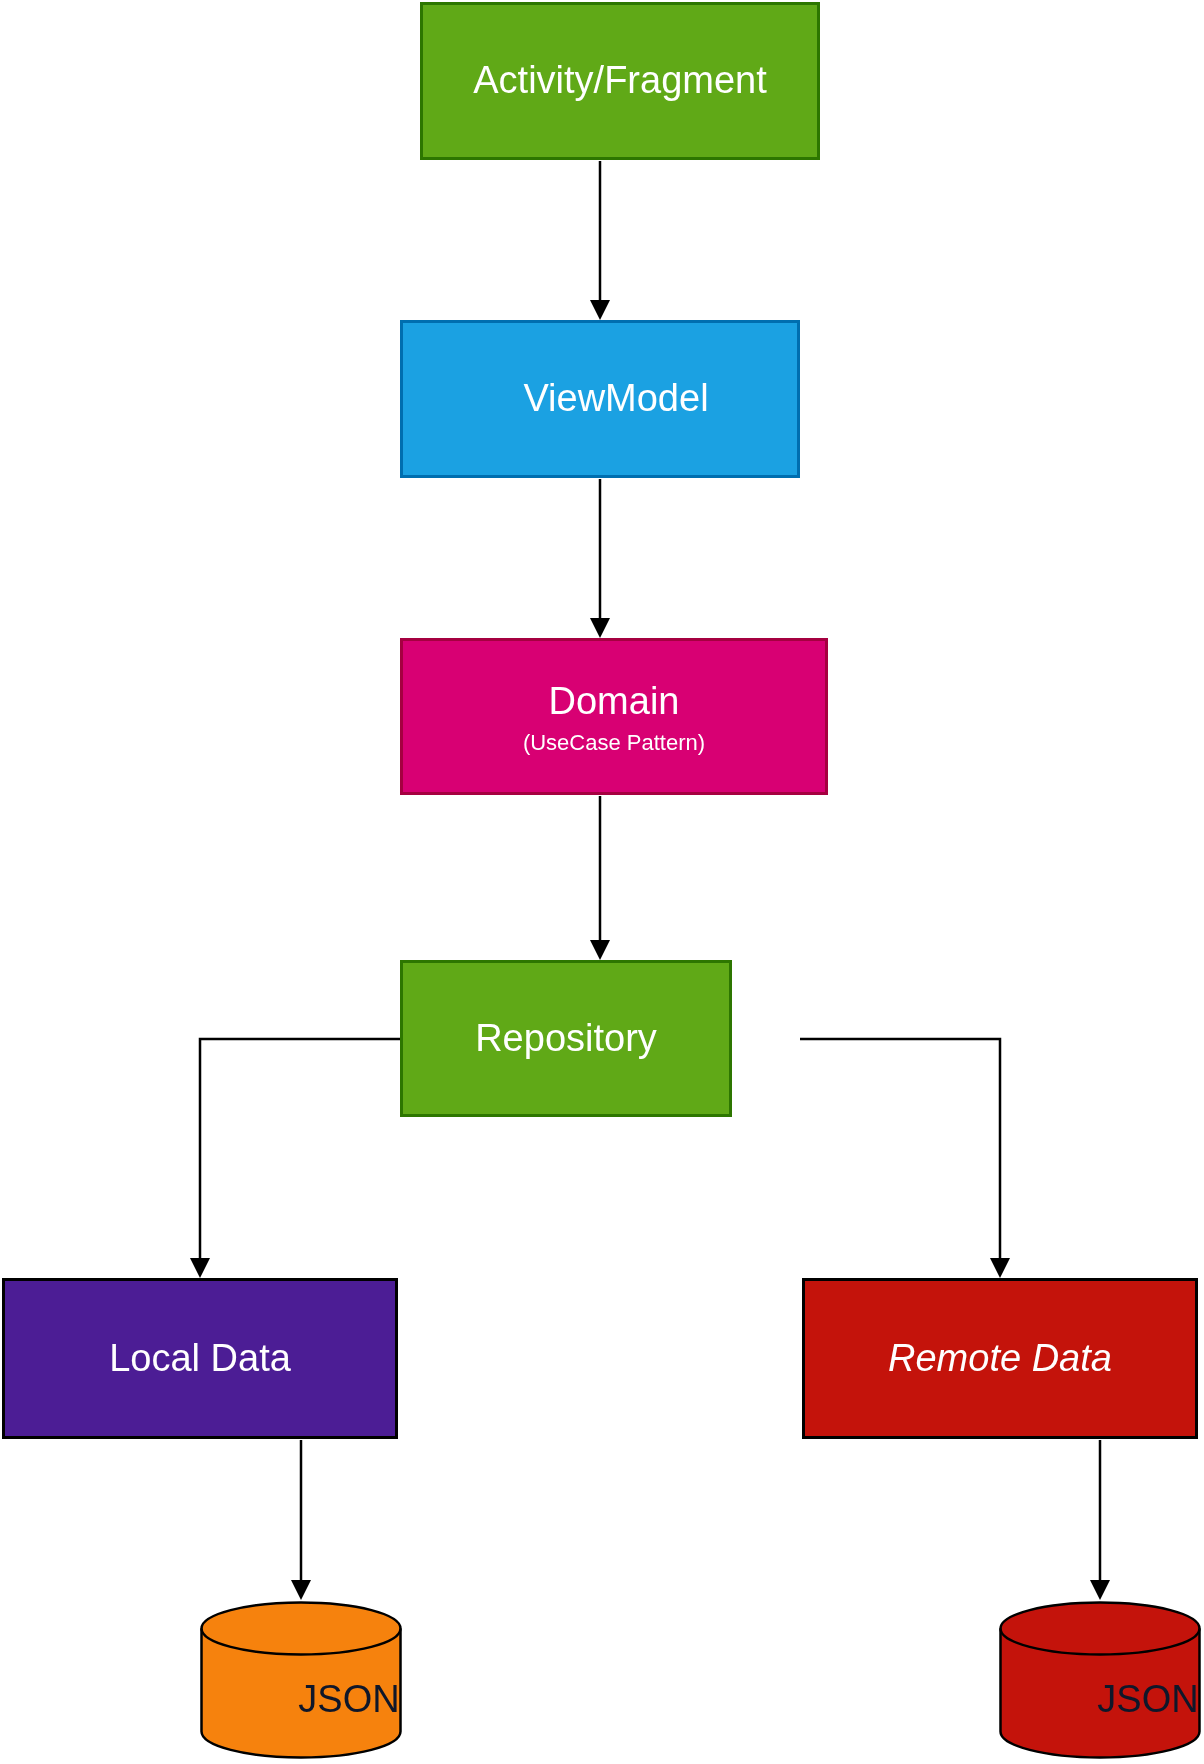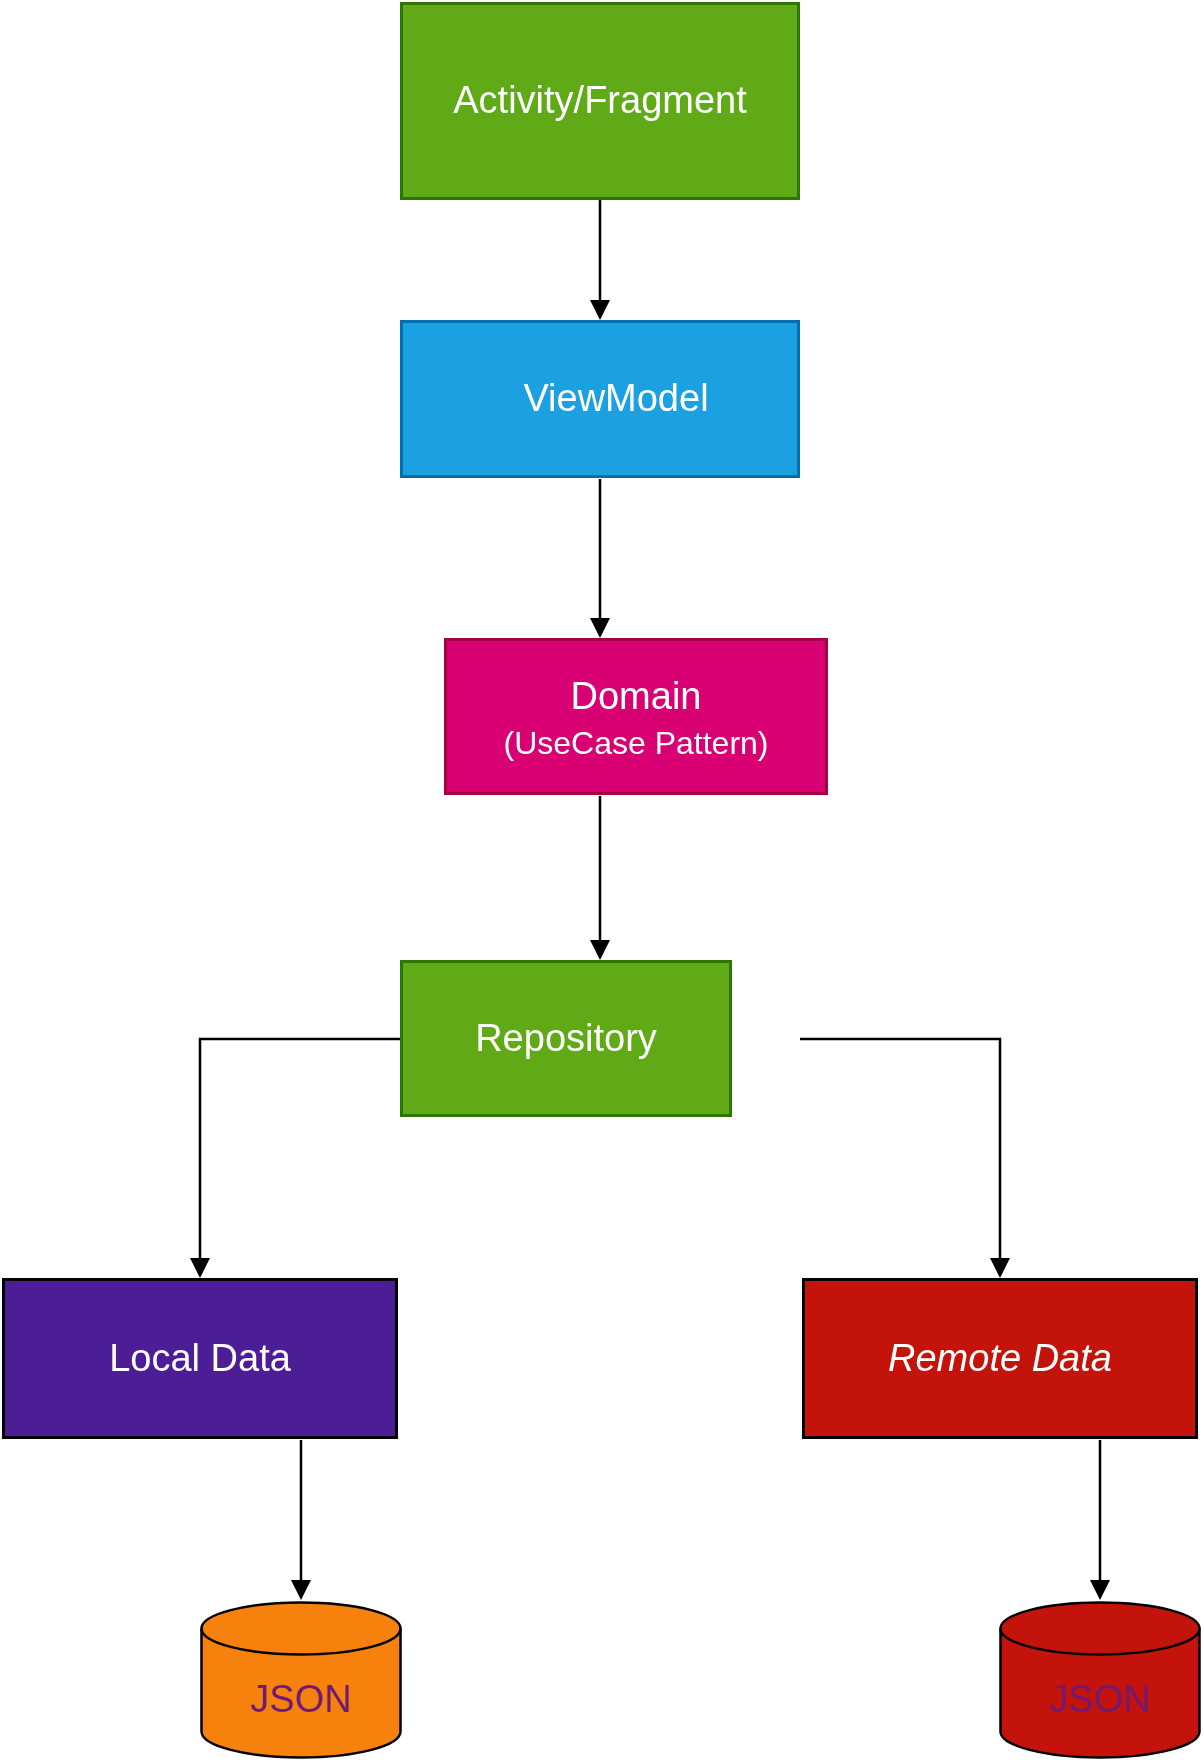"Activity/Fragment" .n-activity { height: 198px -> 158px; left: 400px -> 420px }
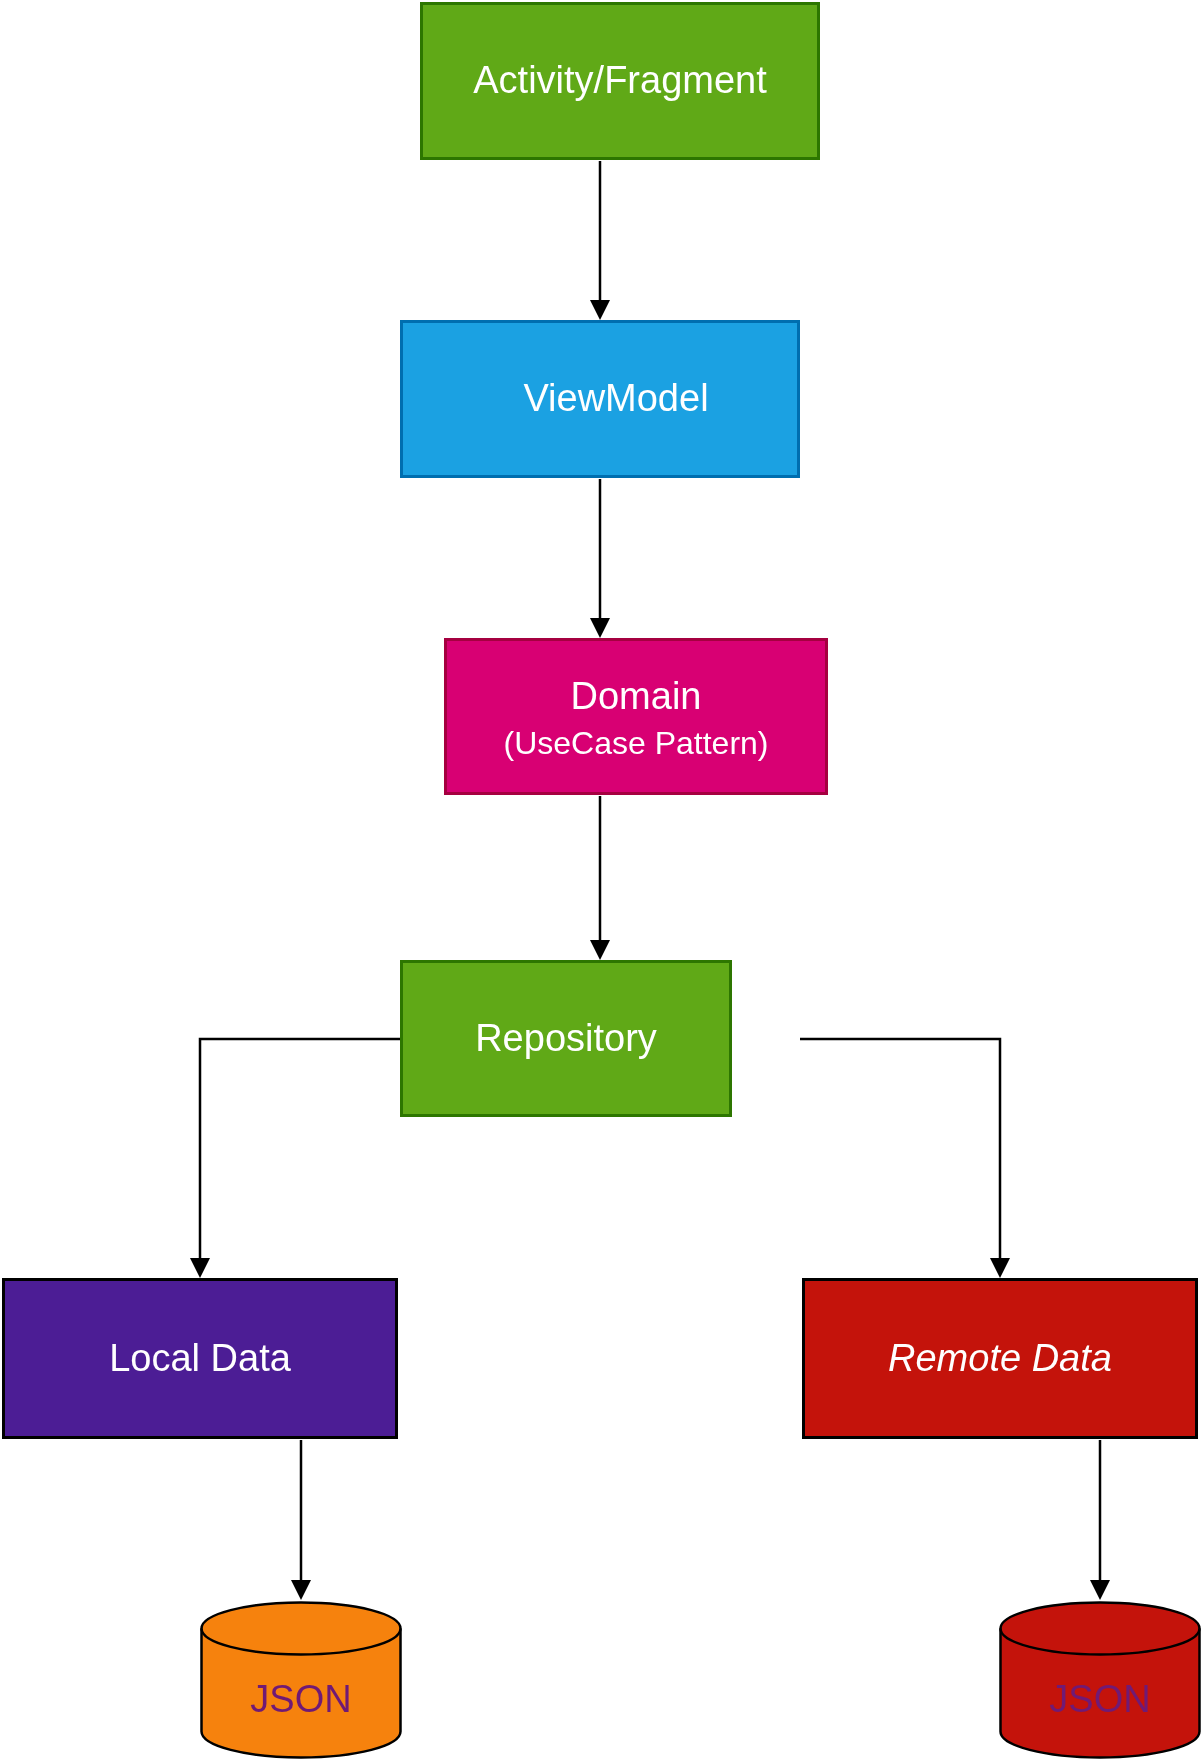"Domain" .n-domain { margin-left: 44px -> none; width: 384px -> 428px }
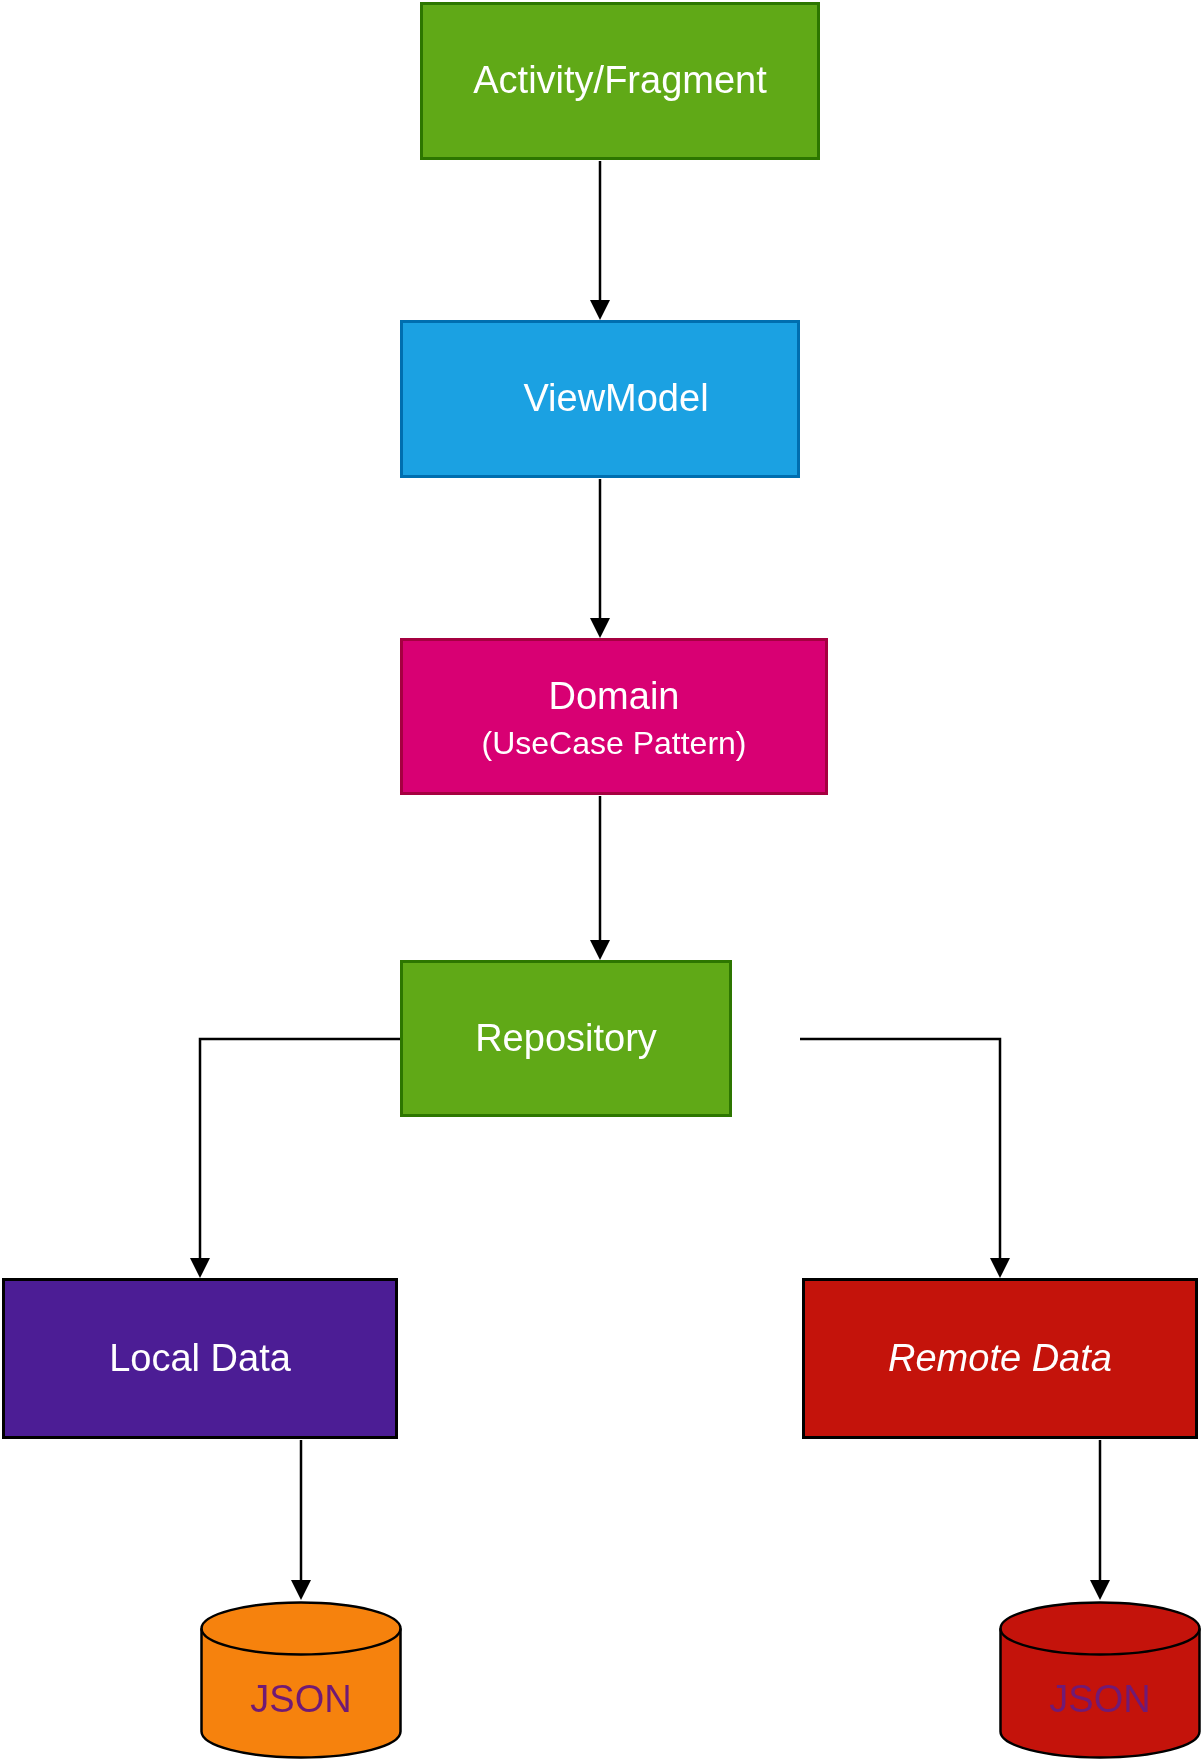"(UseCase Pattern)" .node .sublabel { font-size: 32px -> 22px }
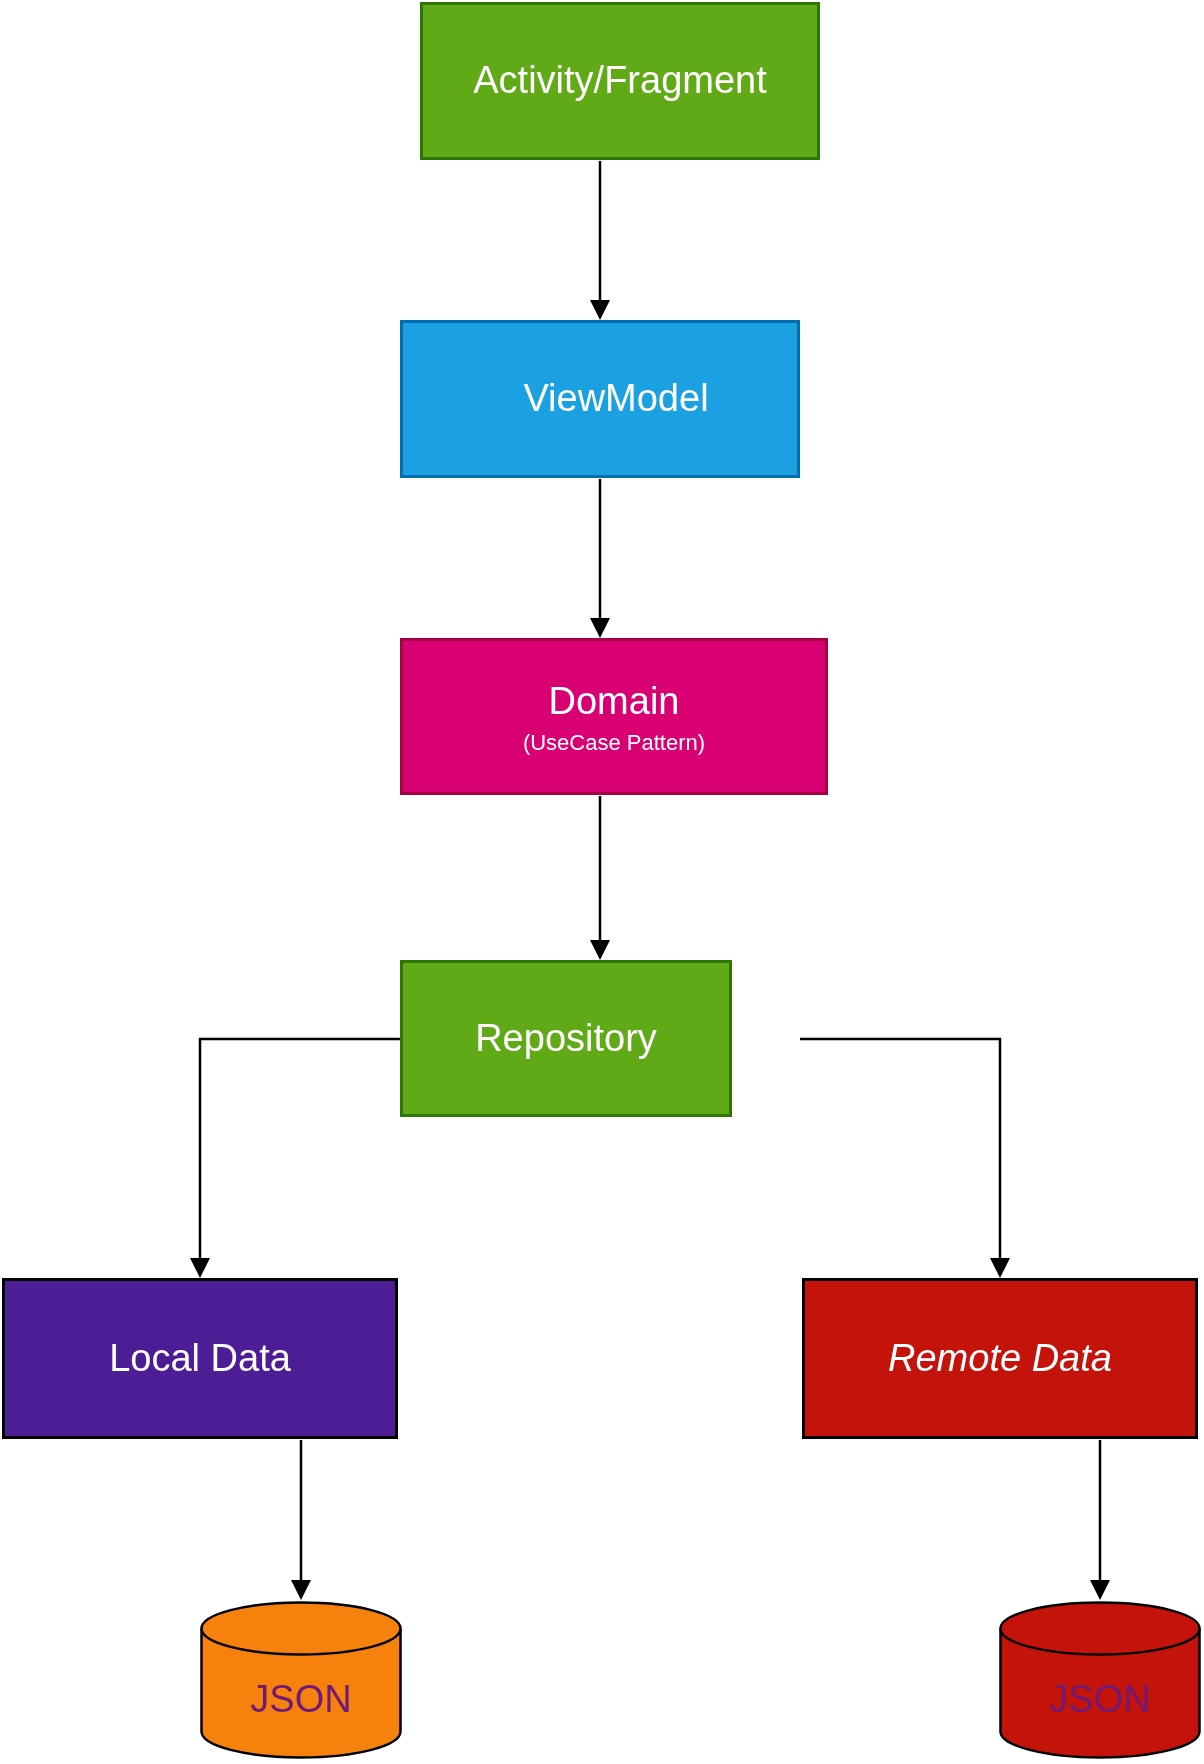"JSON" .cylinder .cyl-label { color: #701a75 -> #0f172a; padding-left: none -> 48px }
